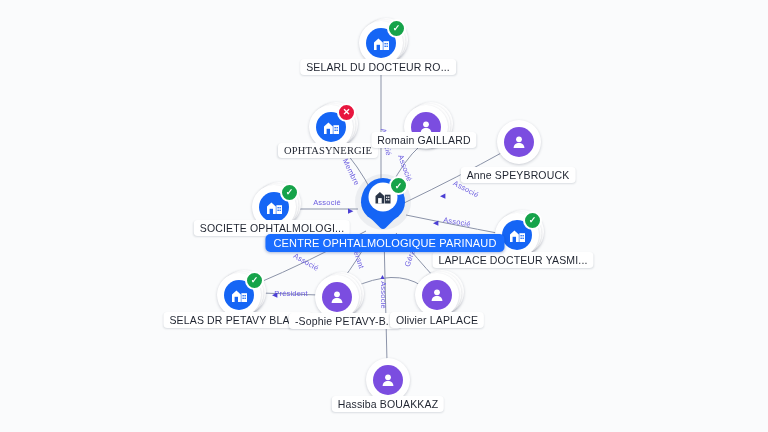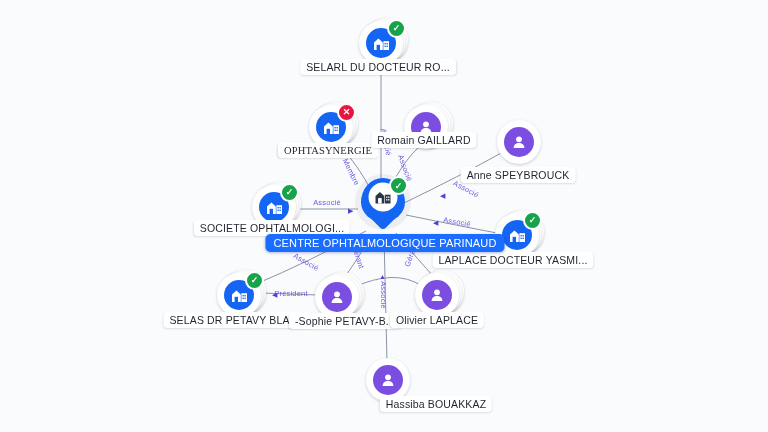"Hassiba BOUAKKAZ" div.label { margin-left: 48px -> none }
